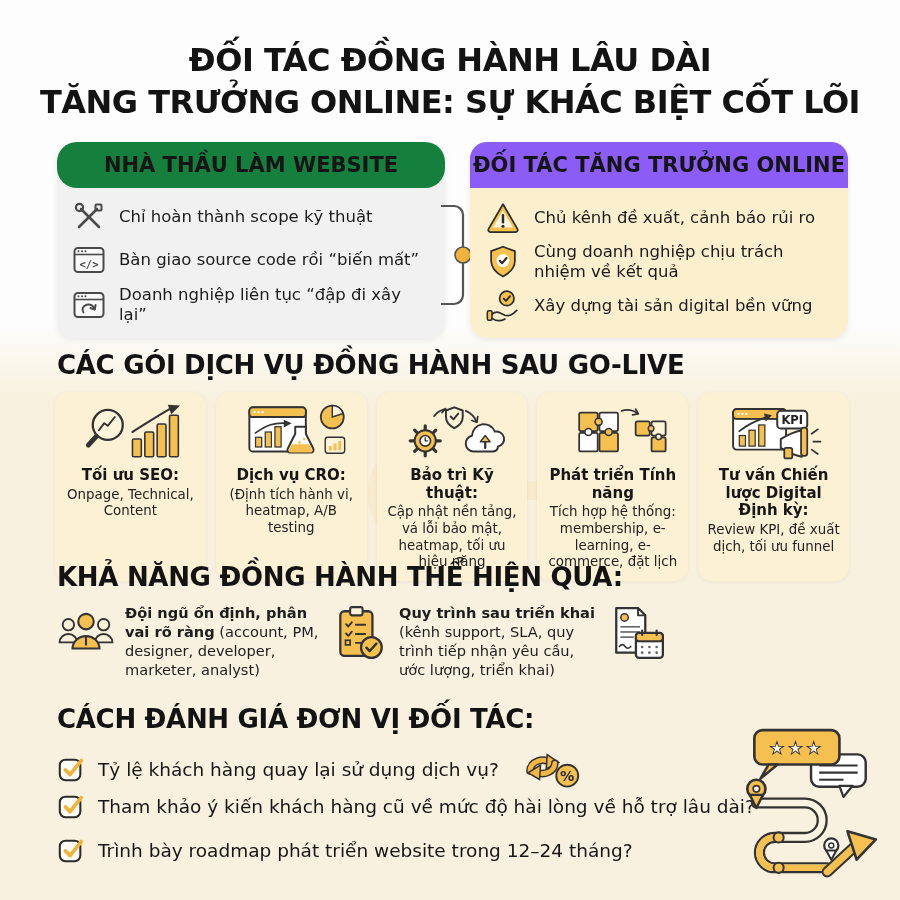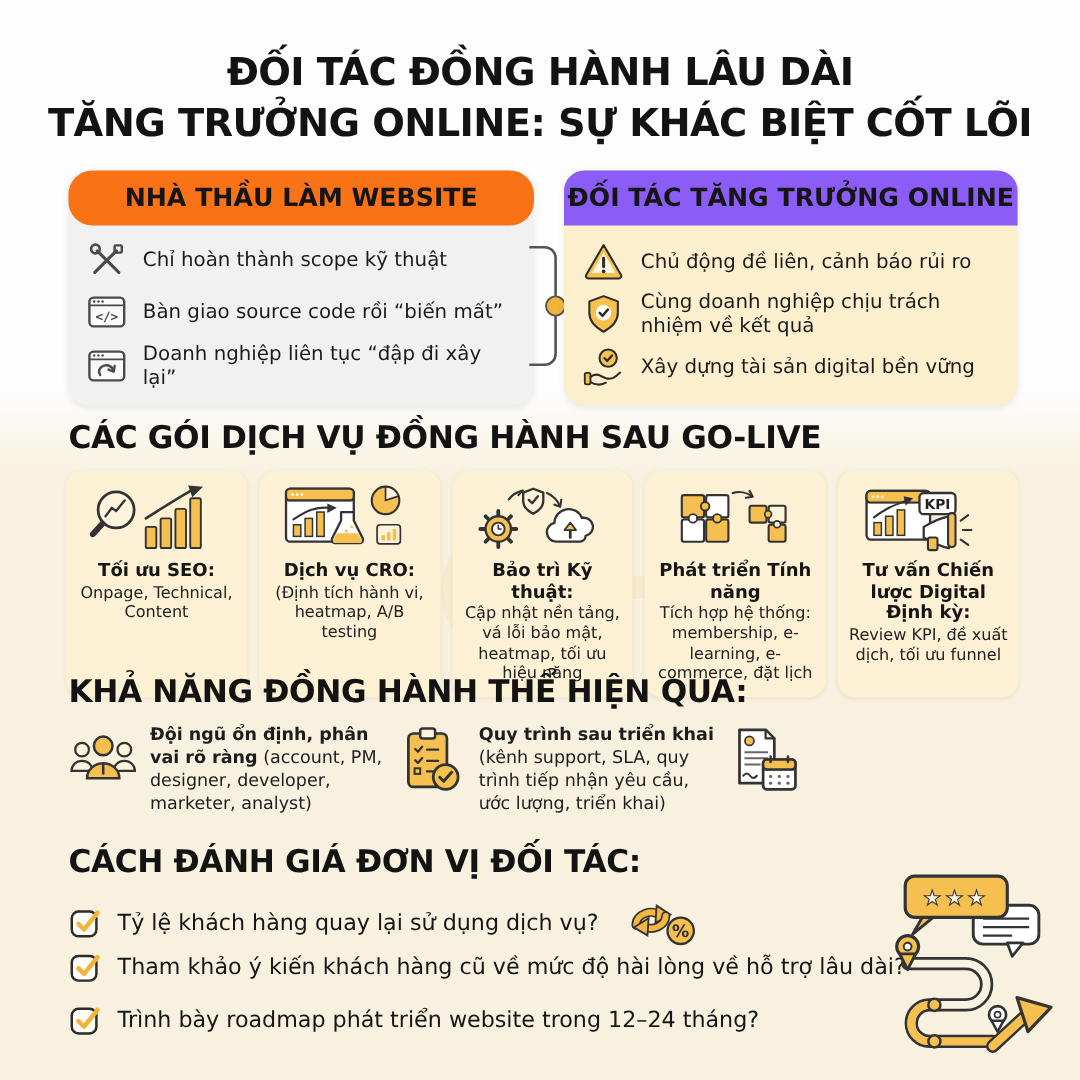"NHÀ THẦU LÀM WEBSITE" .box-contractor .box-head { background: #f97316 -> #15803d }
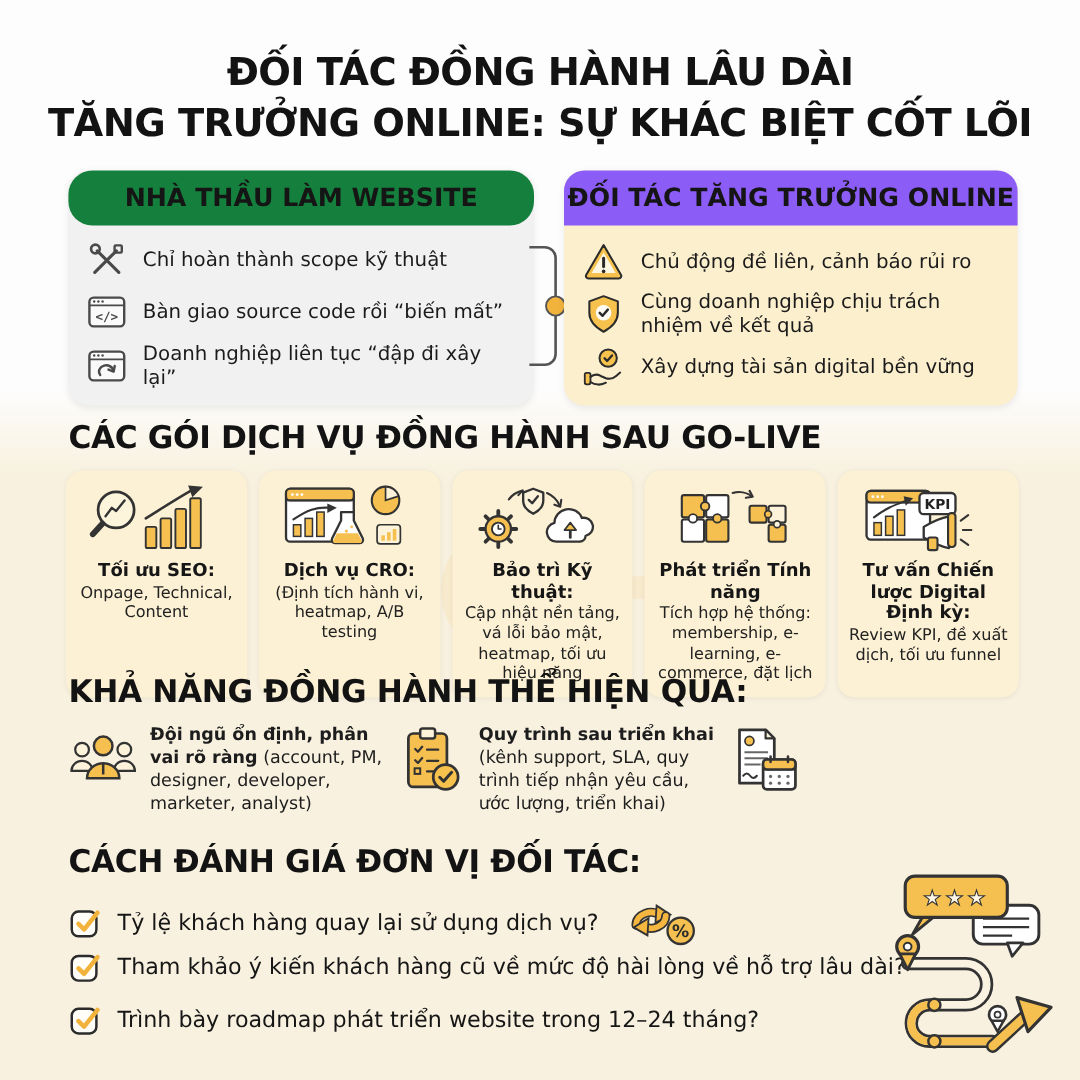"Chủ động đề liên, cảnh" div.txt { text: động đề liên -> kênh đề xuất }
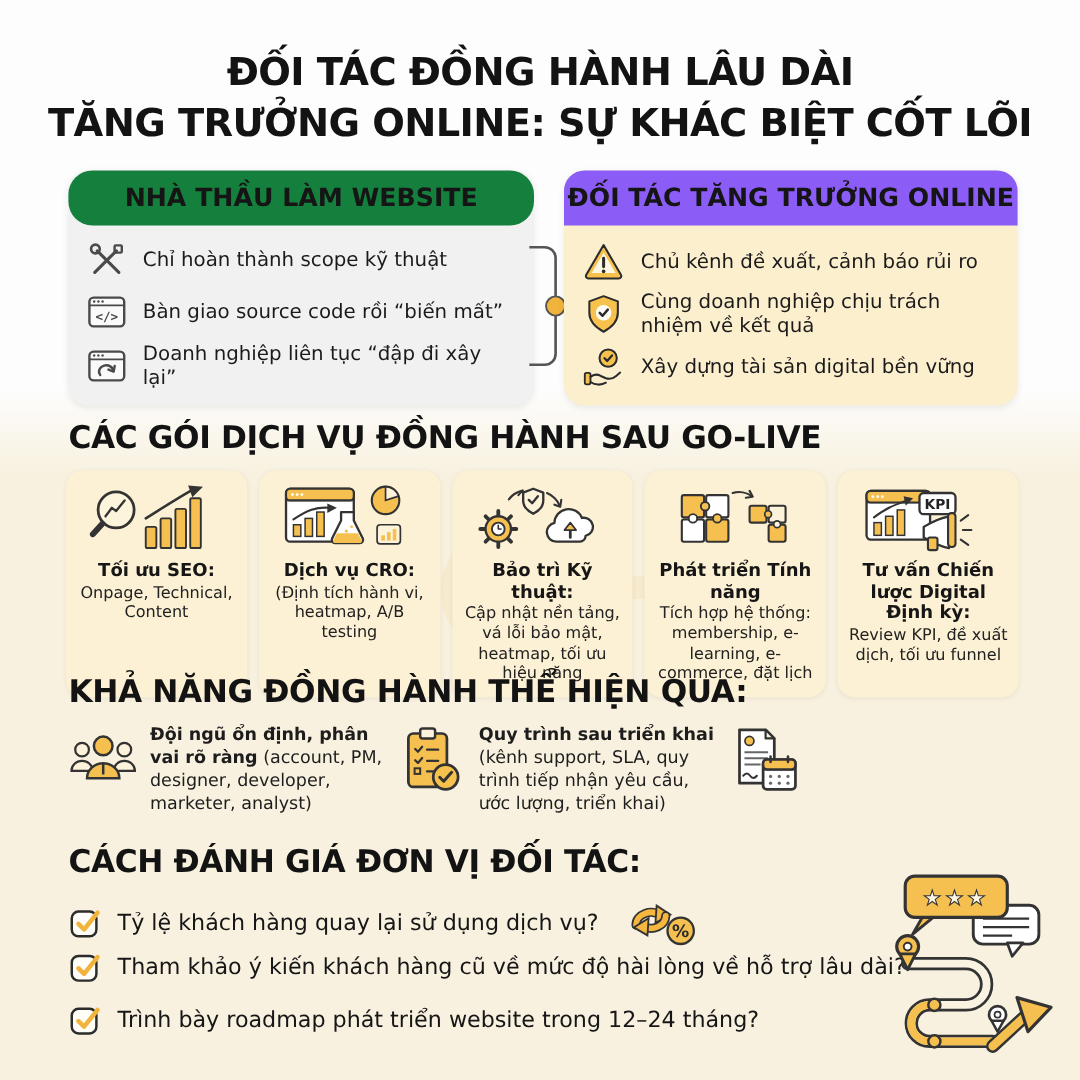"KPI" .card-icon { justify-content: flex-start -> flex-end }
